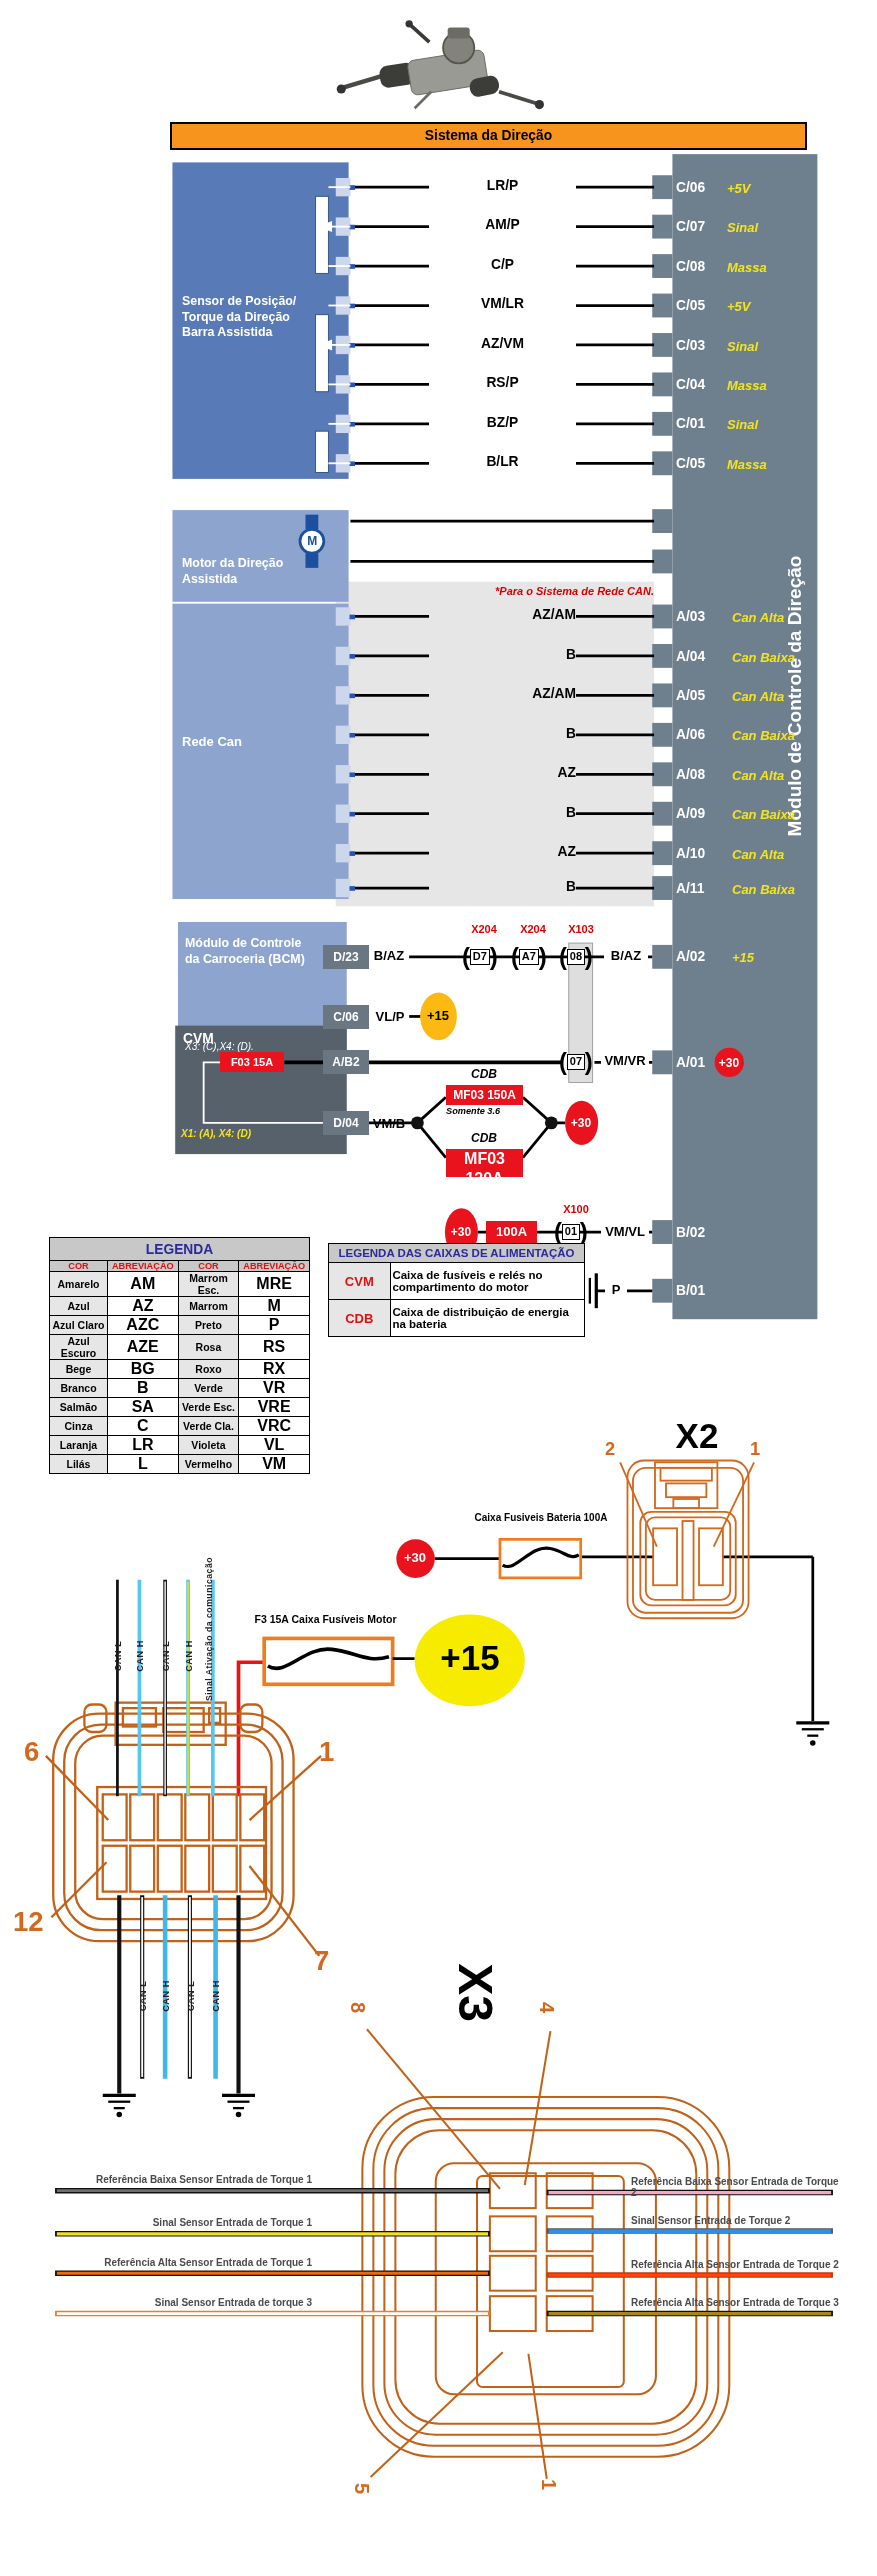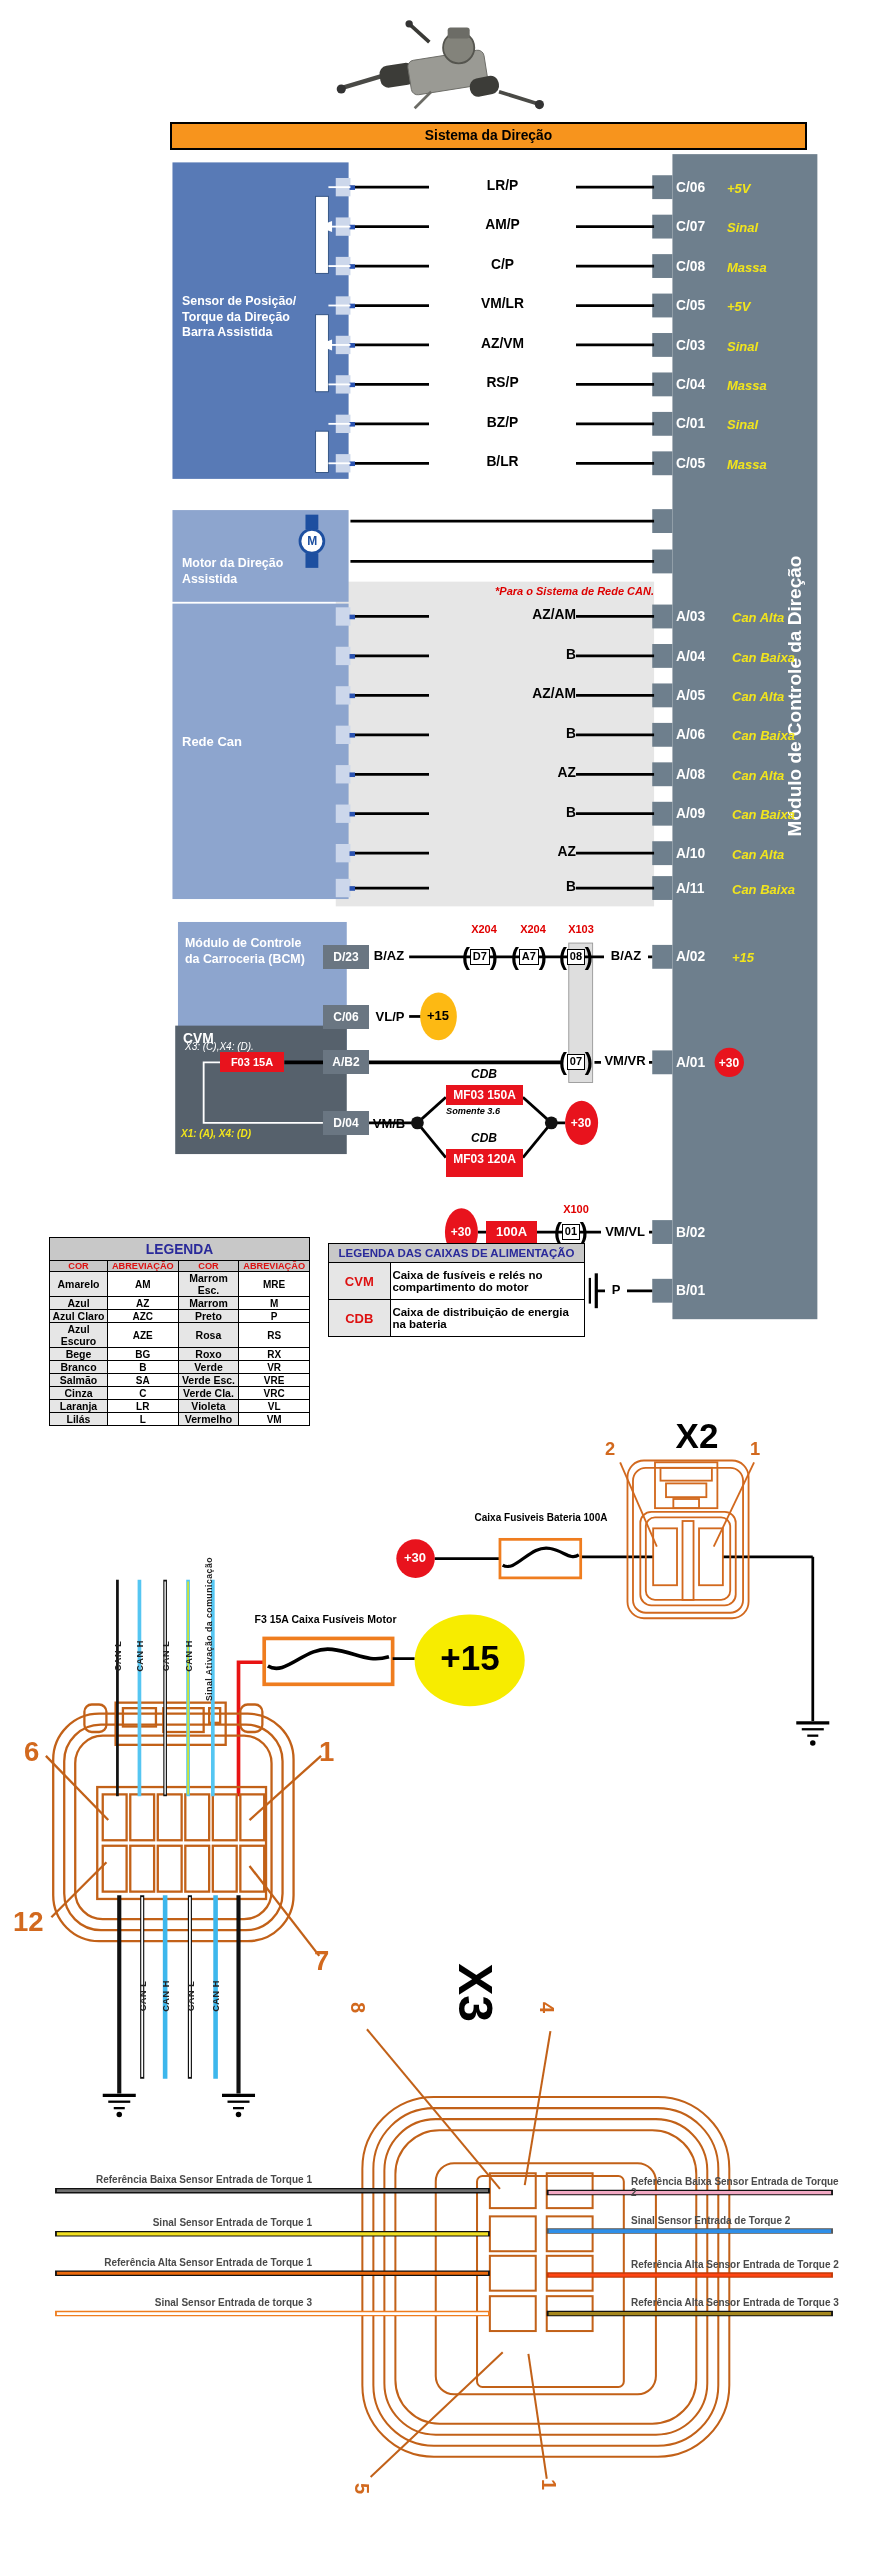"MF03 120A" div.abs { font-size: 12px -> 16px }
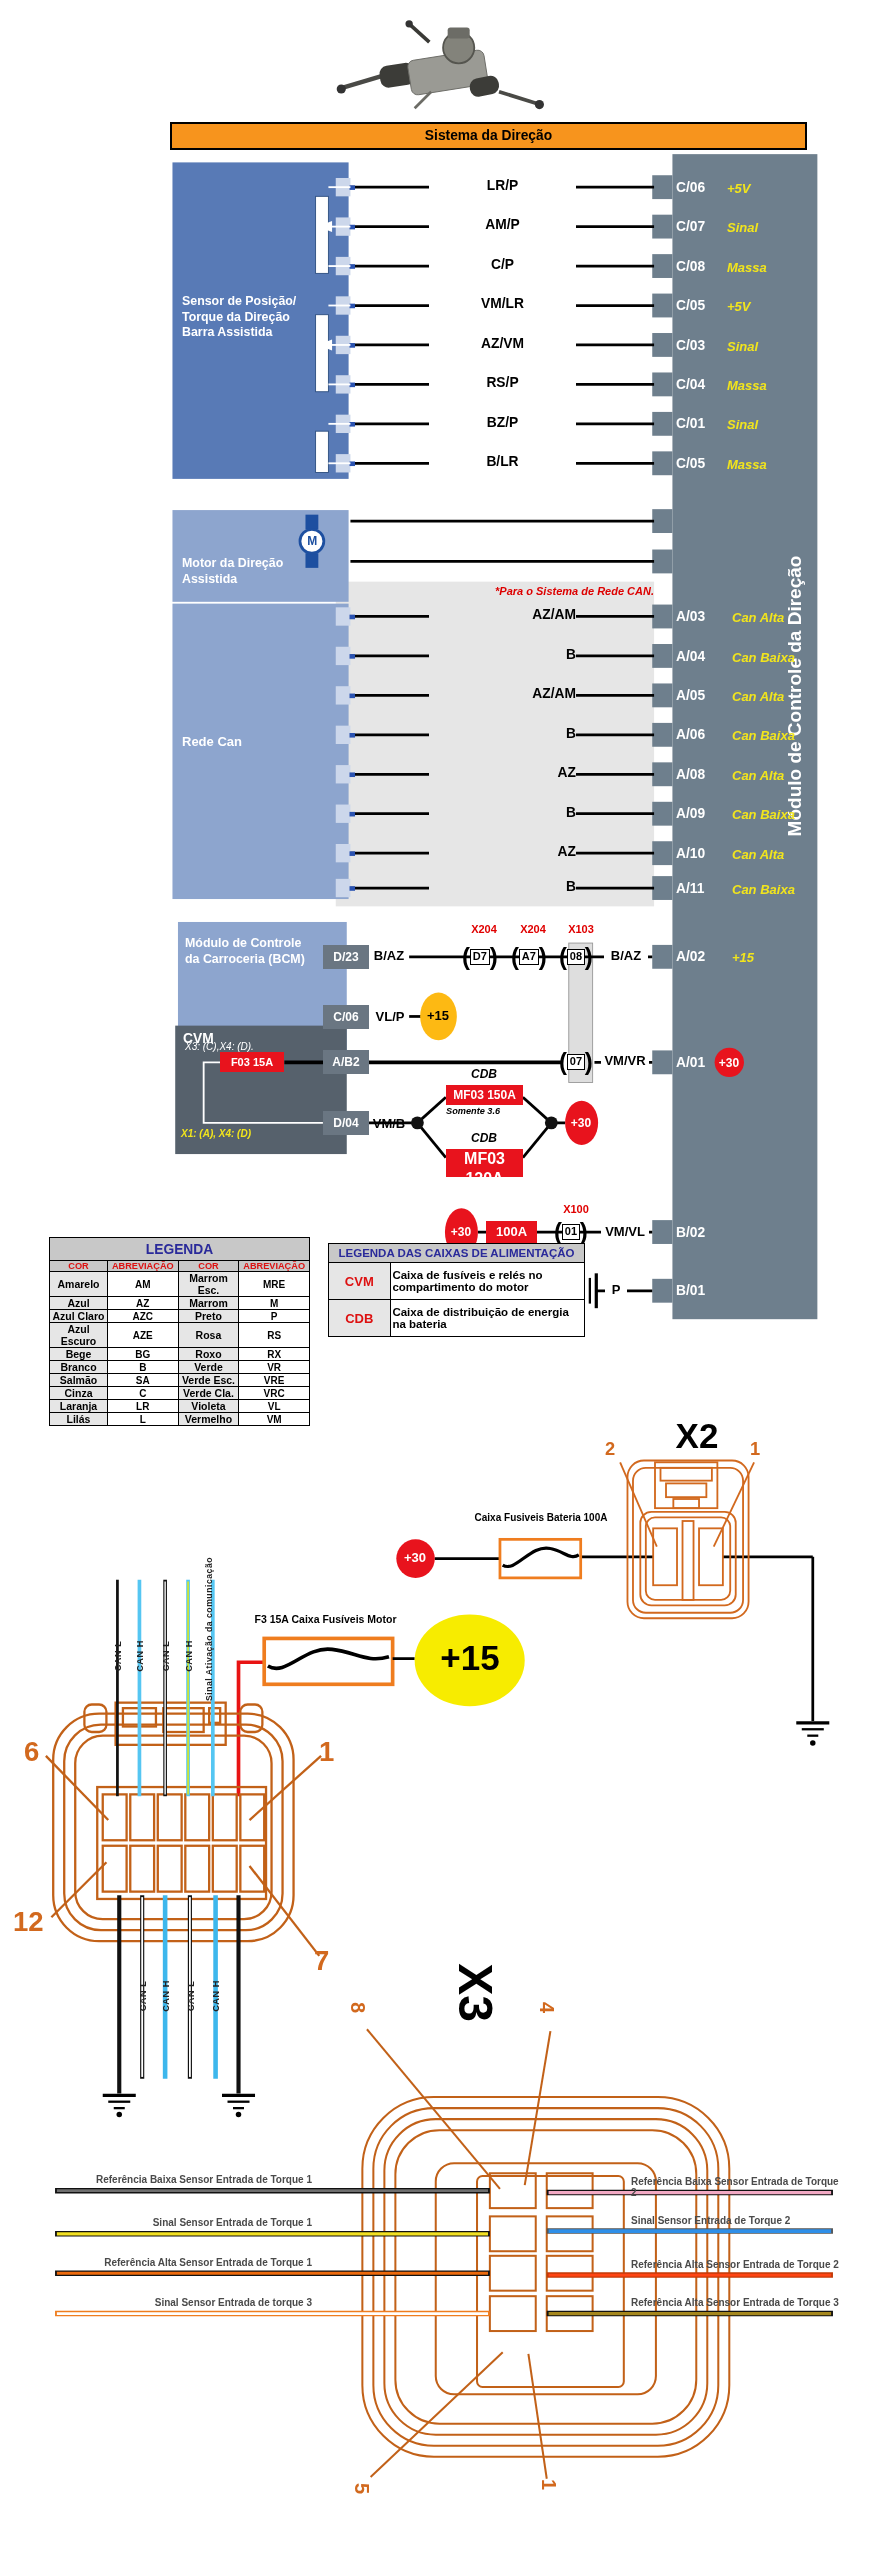"AM" .cabbr { font-size: 10px -> 16px }
